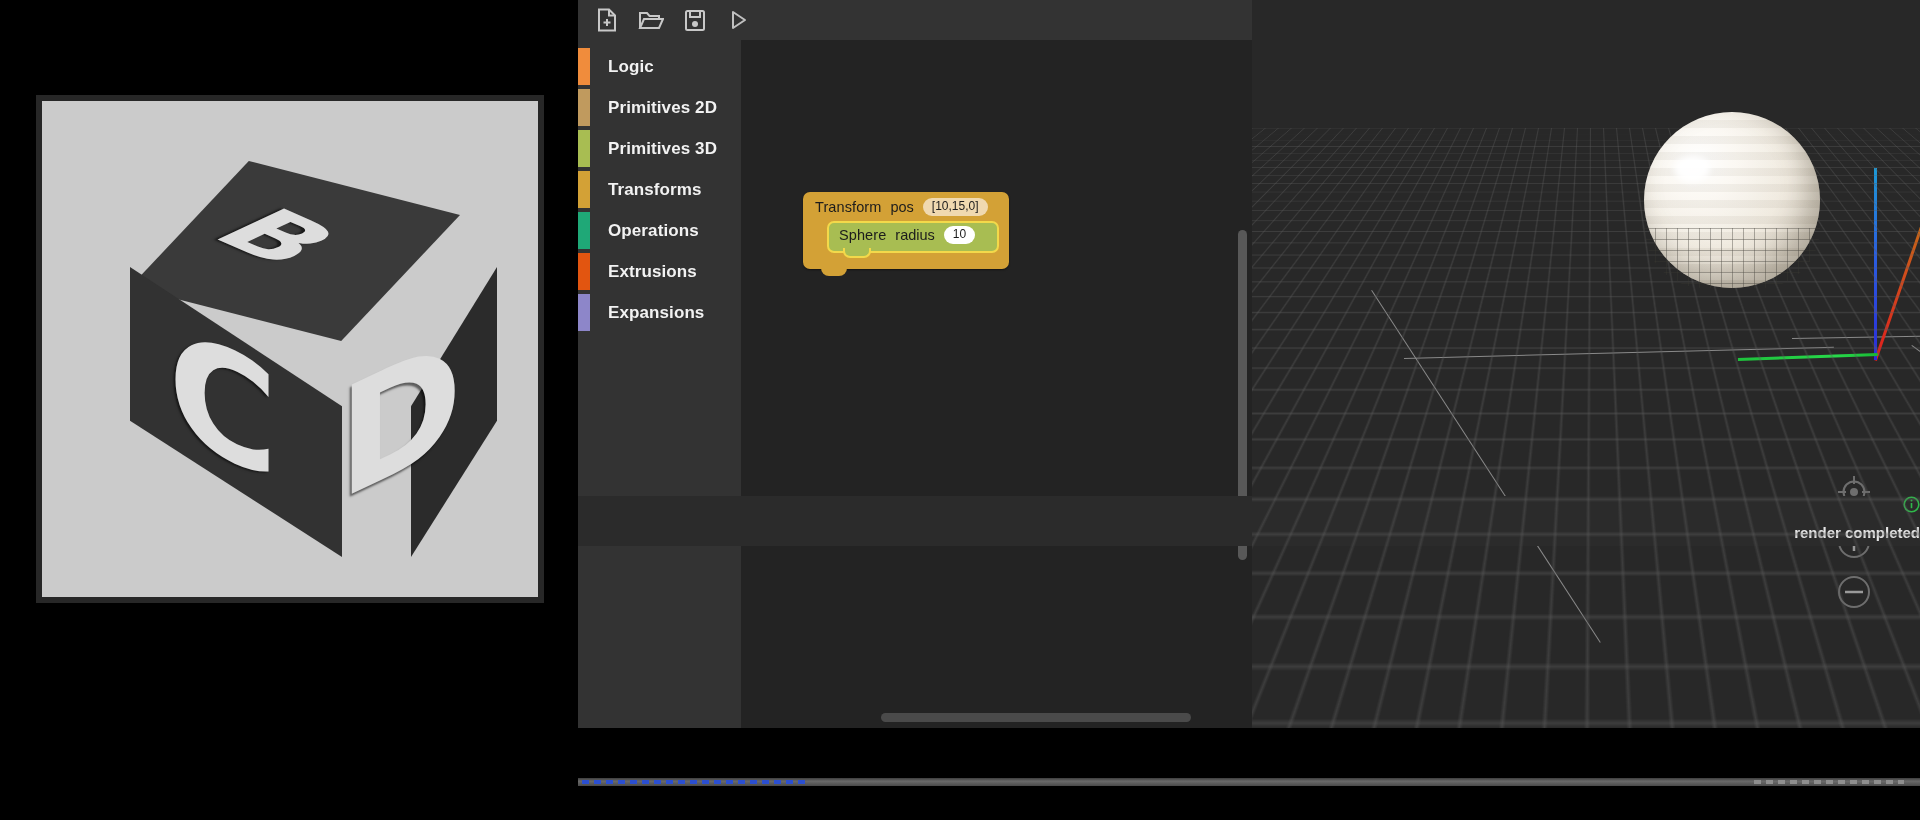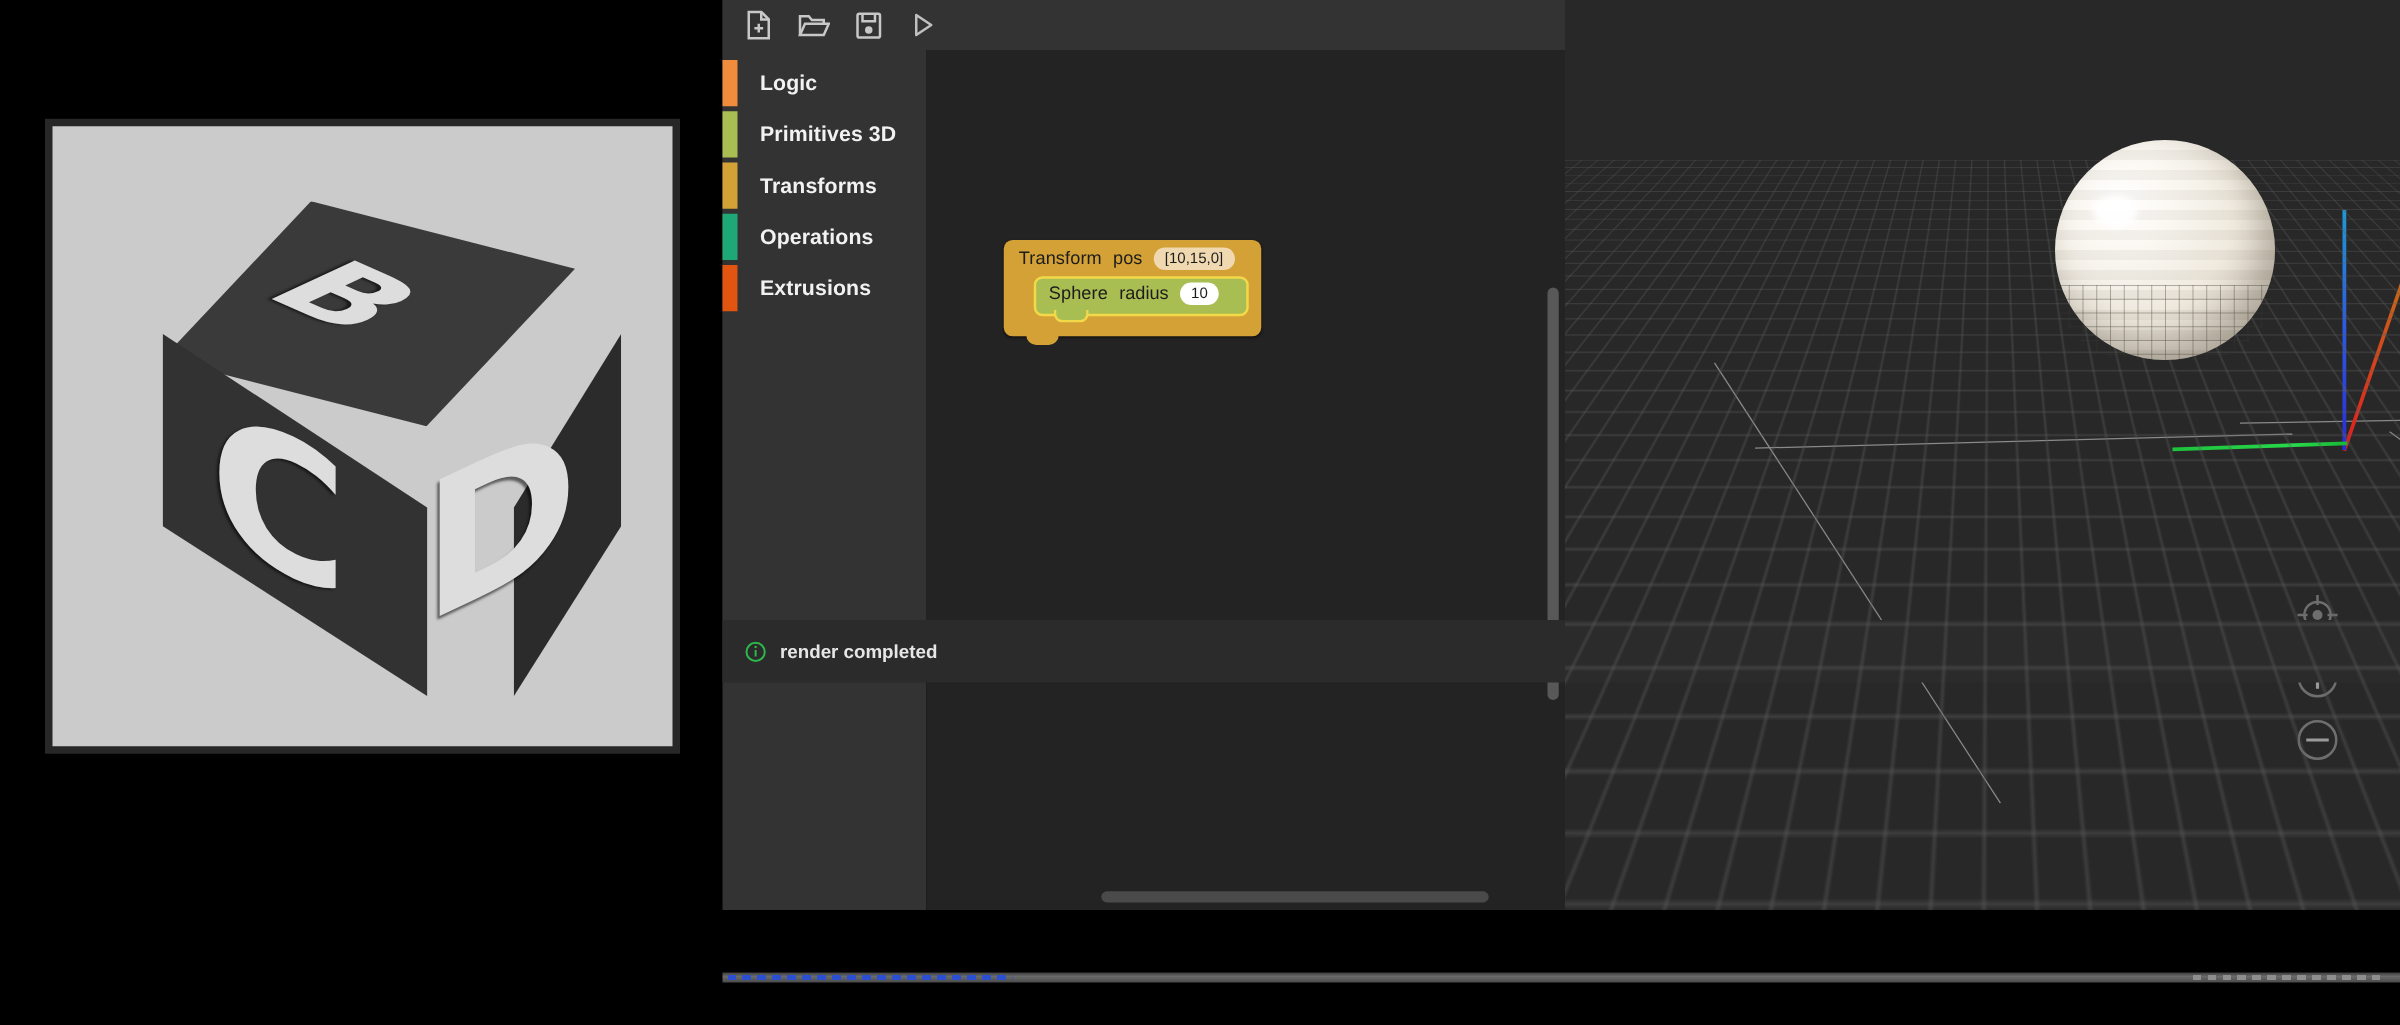"Primitives 2D" div.cat { html: none -> <div> <div></div> <div>Primitives 2D</div> </div> }
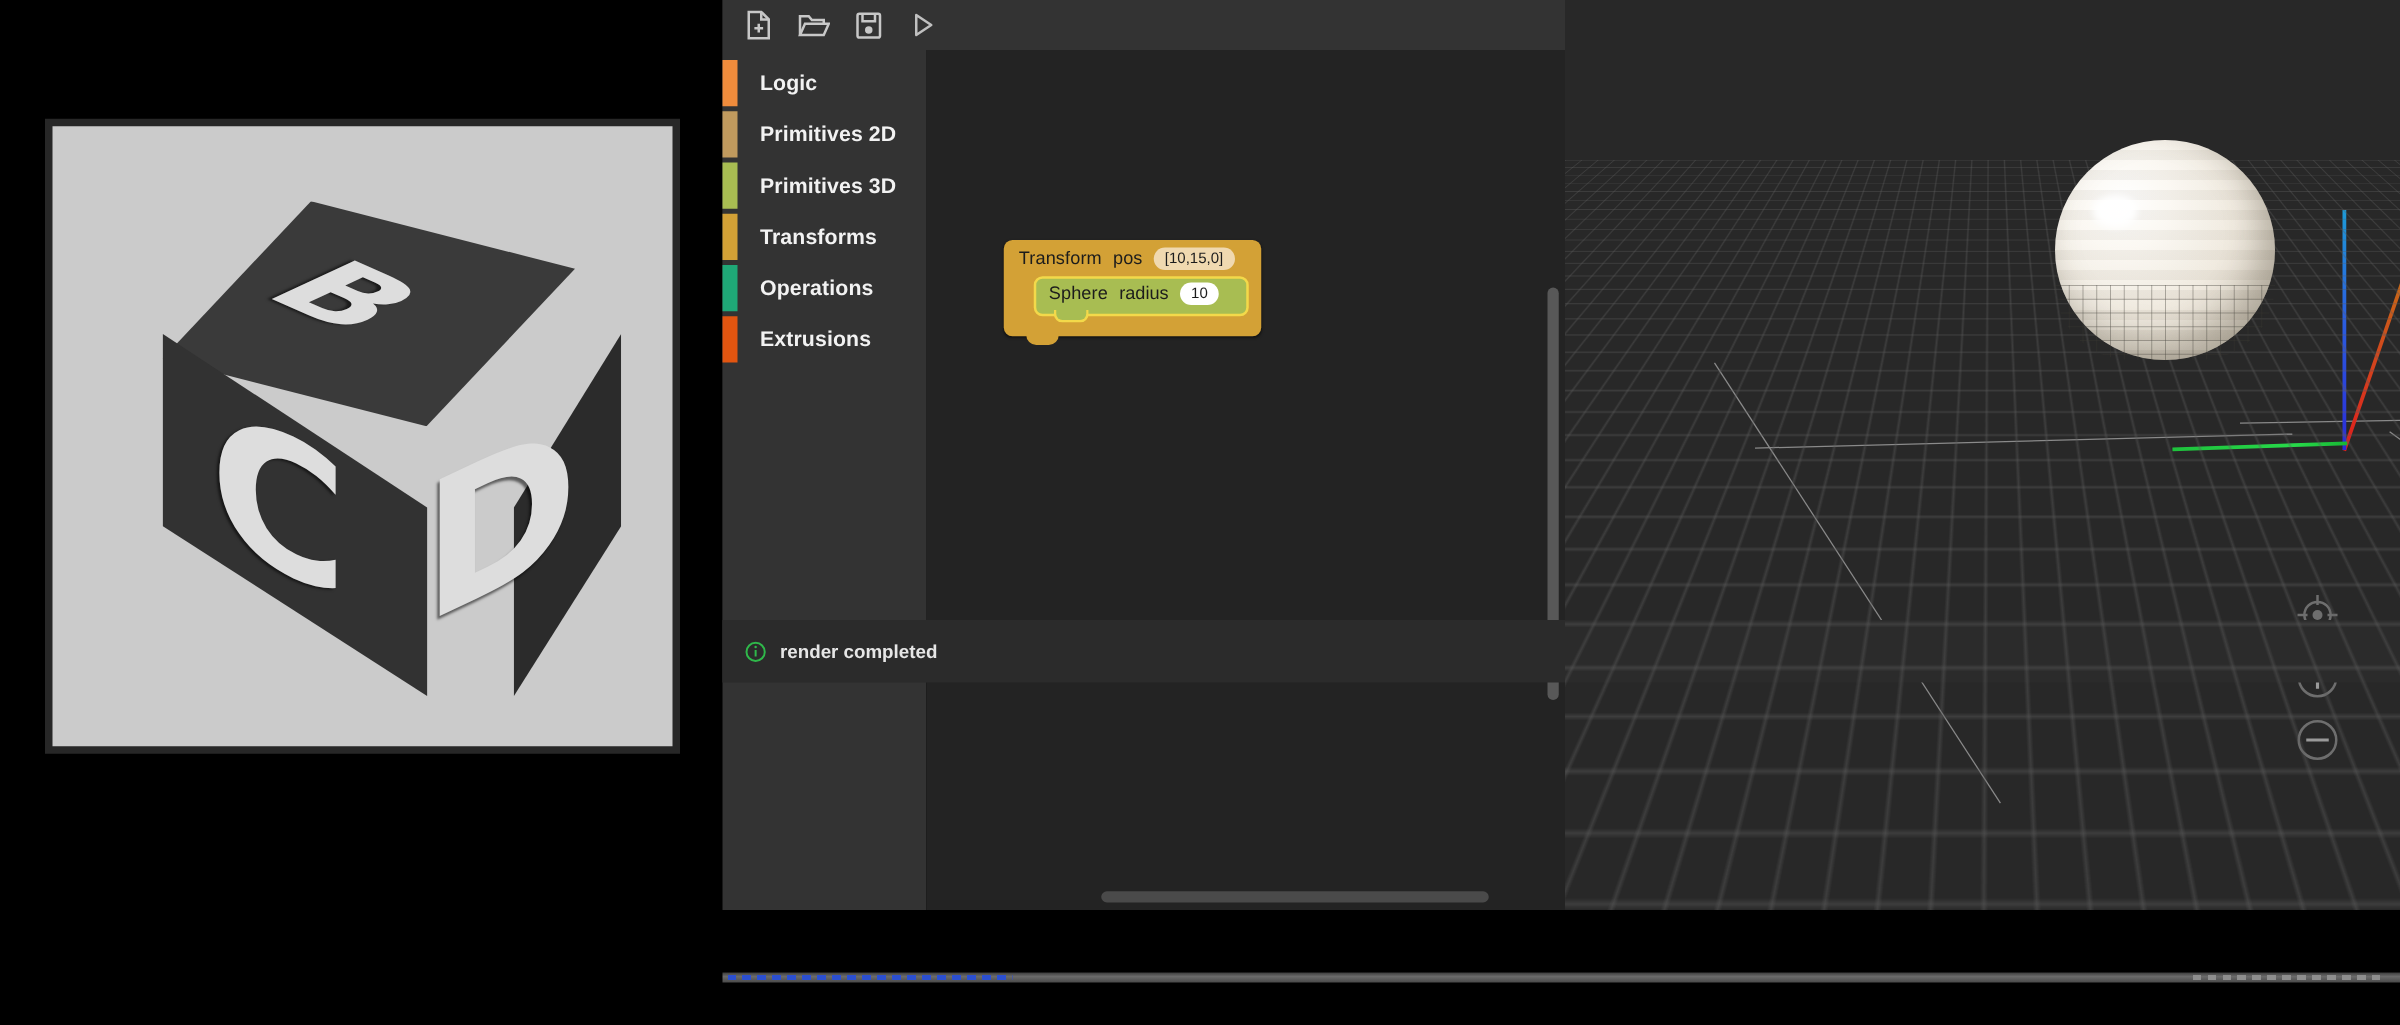"Expansions" div.cat { html: none -> <div> <div></div> <div>Expansions</div> </div> }
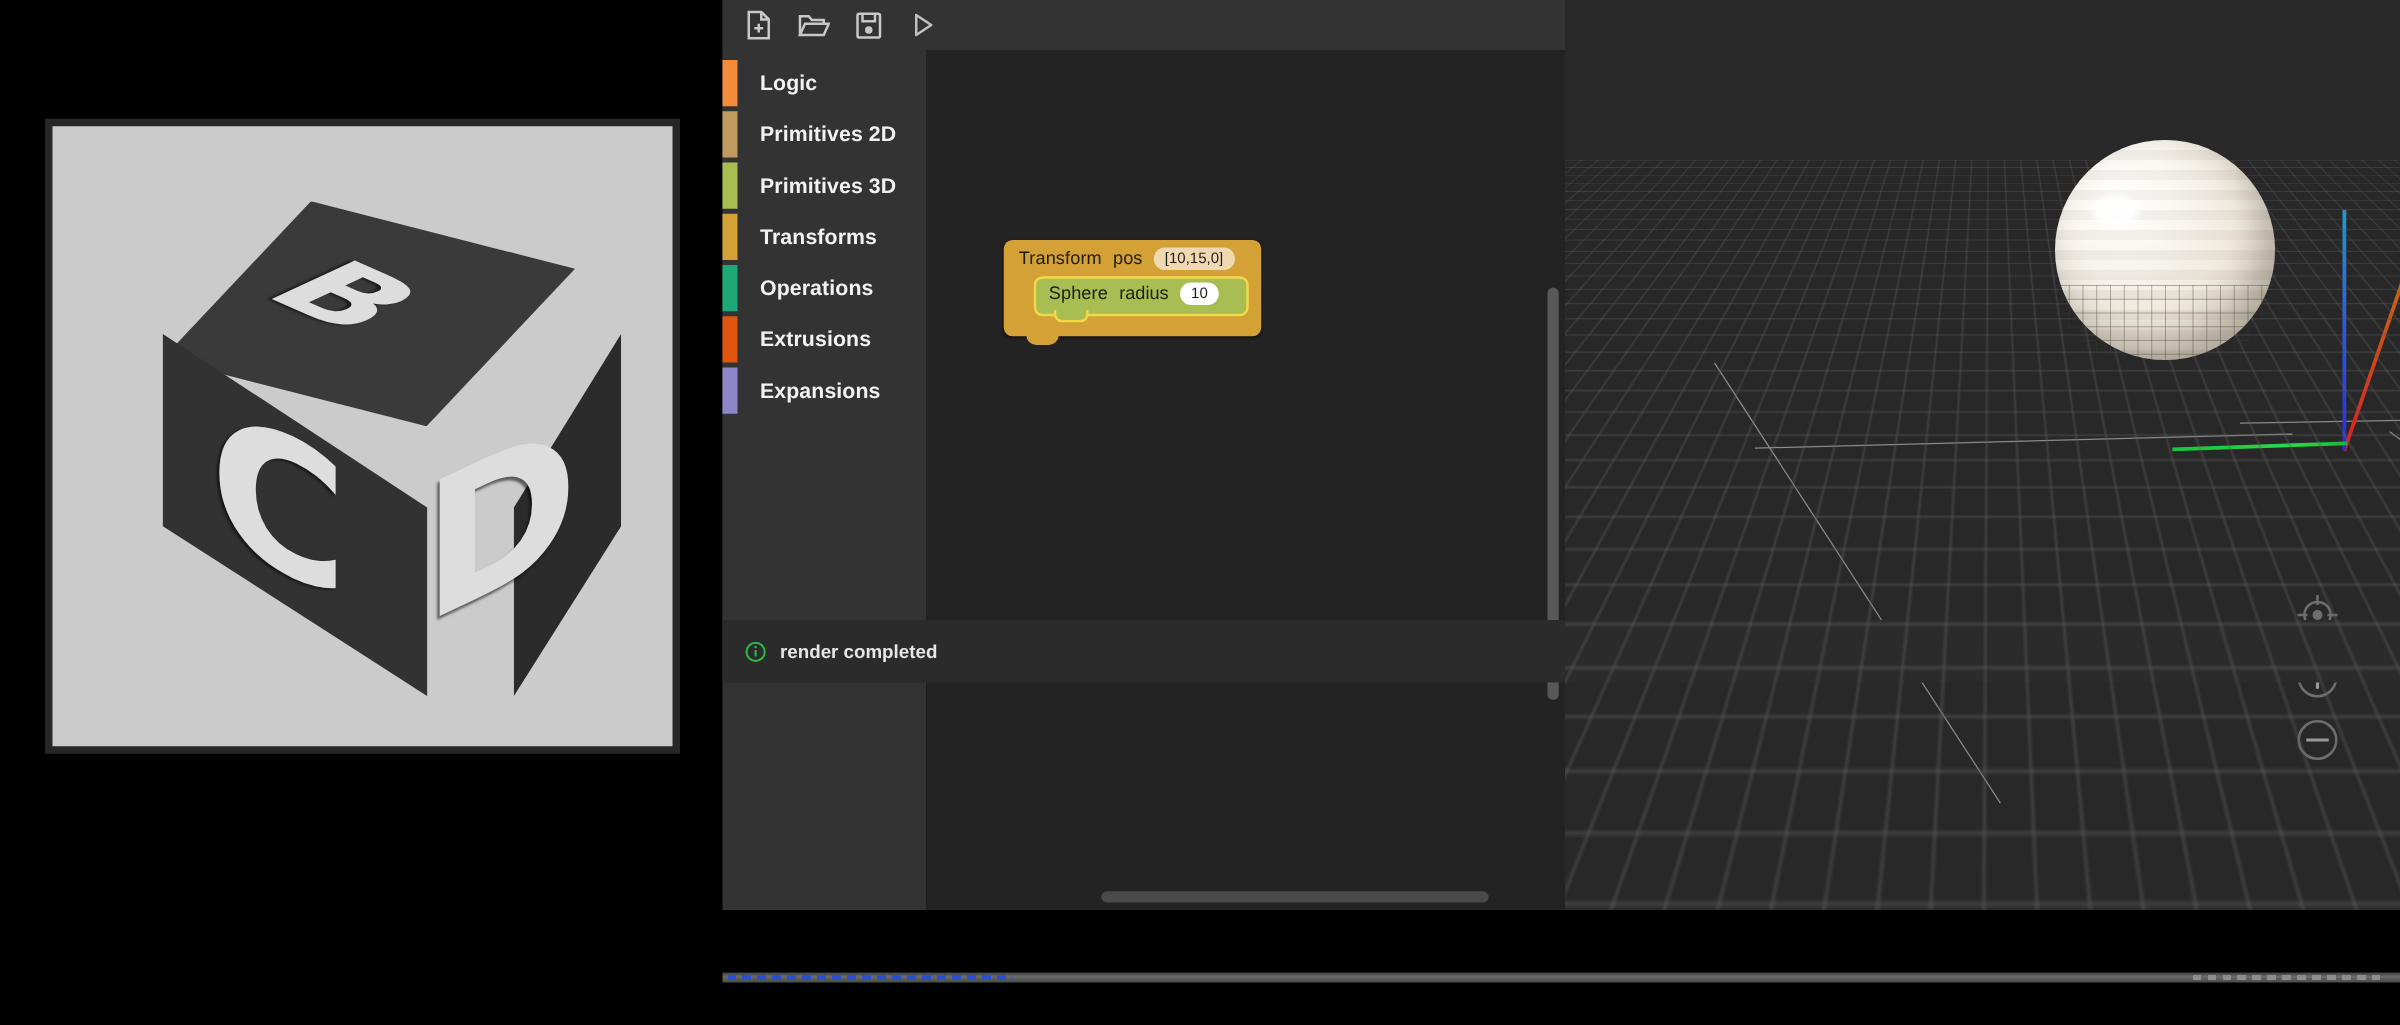"render completed" .statusbar { align-items: center -> flex-end; flex-direction: none -> column }
